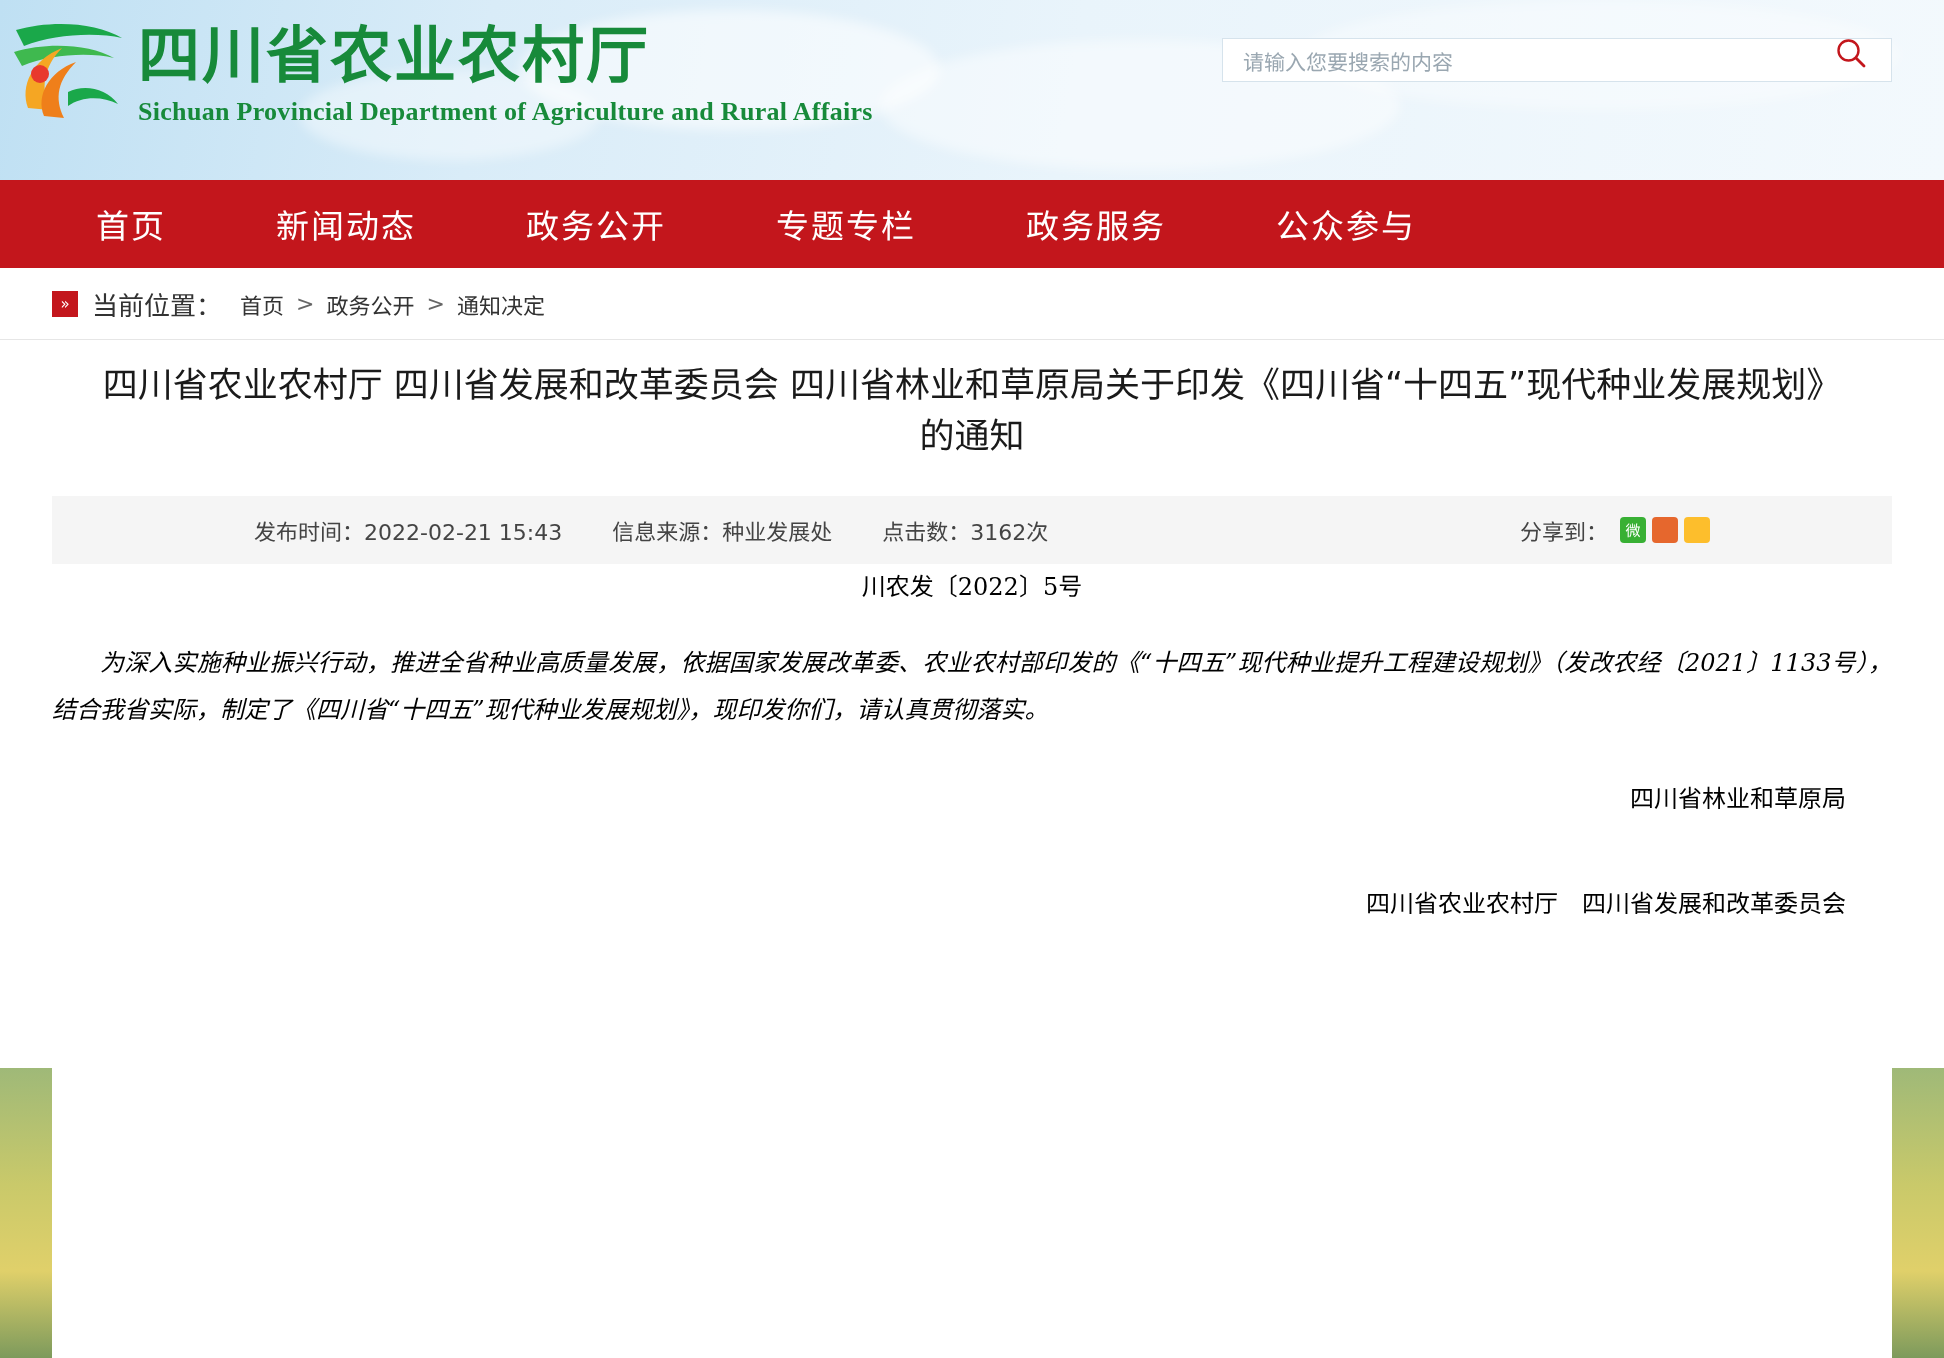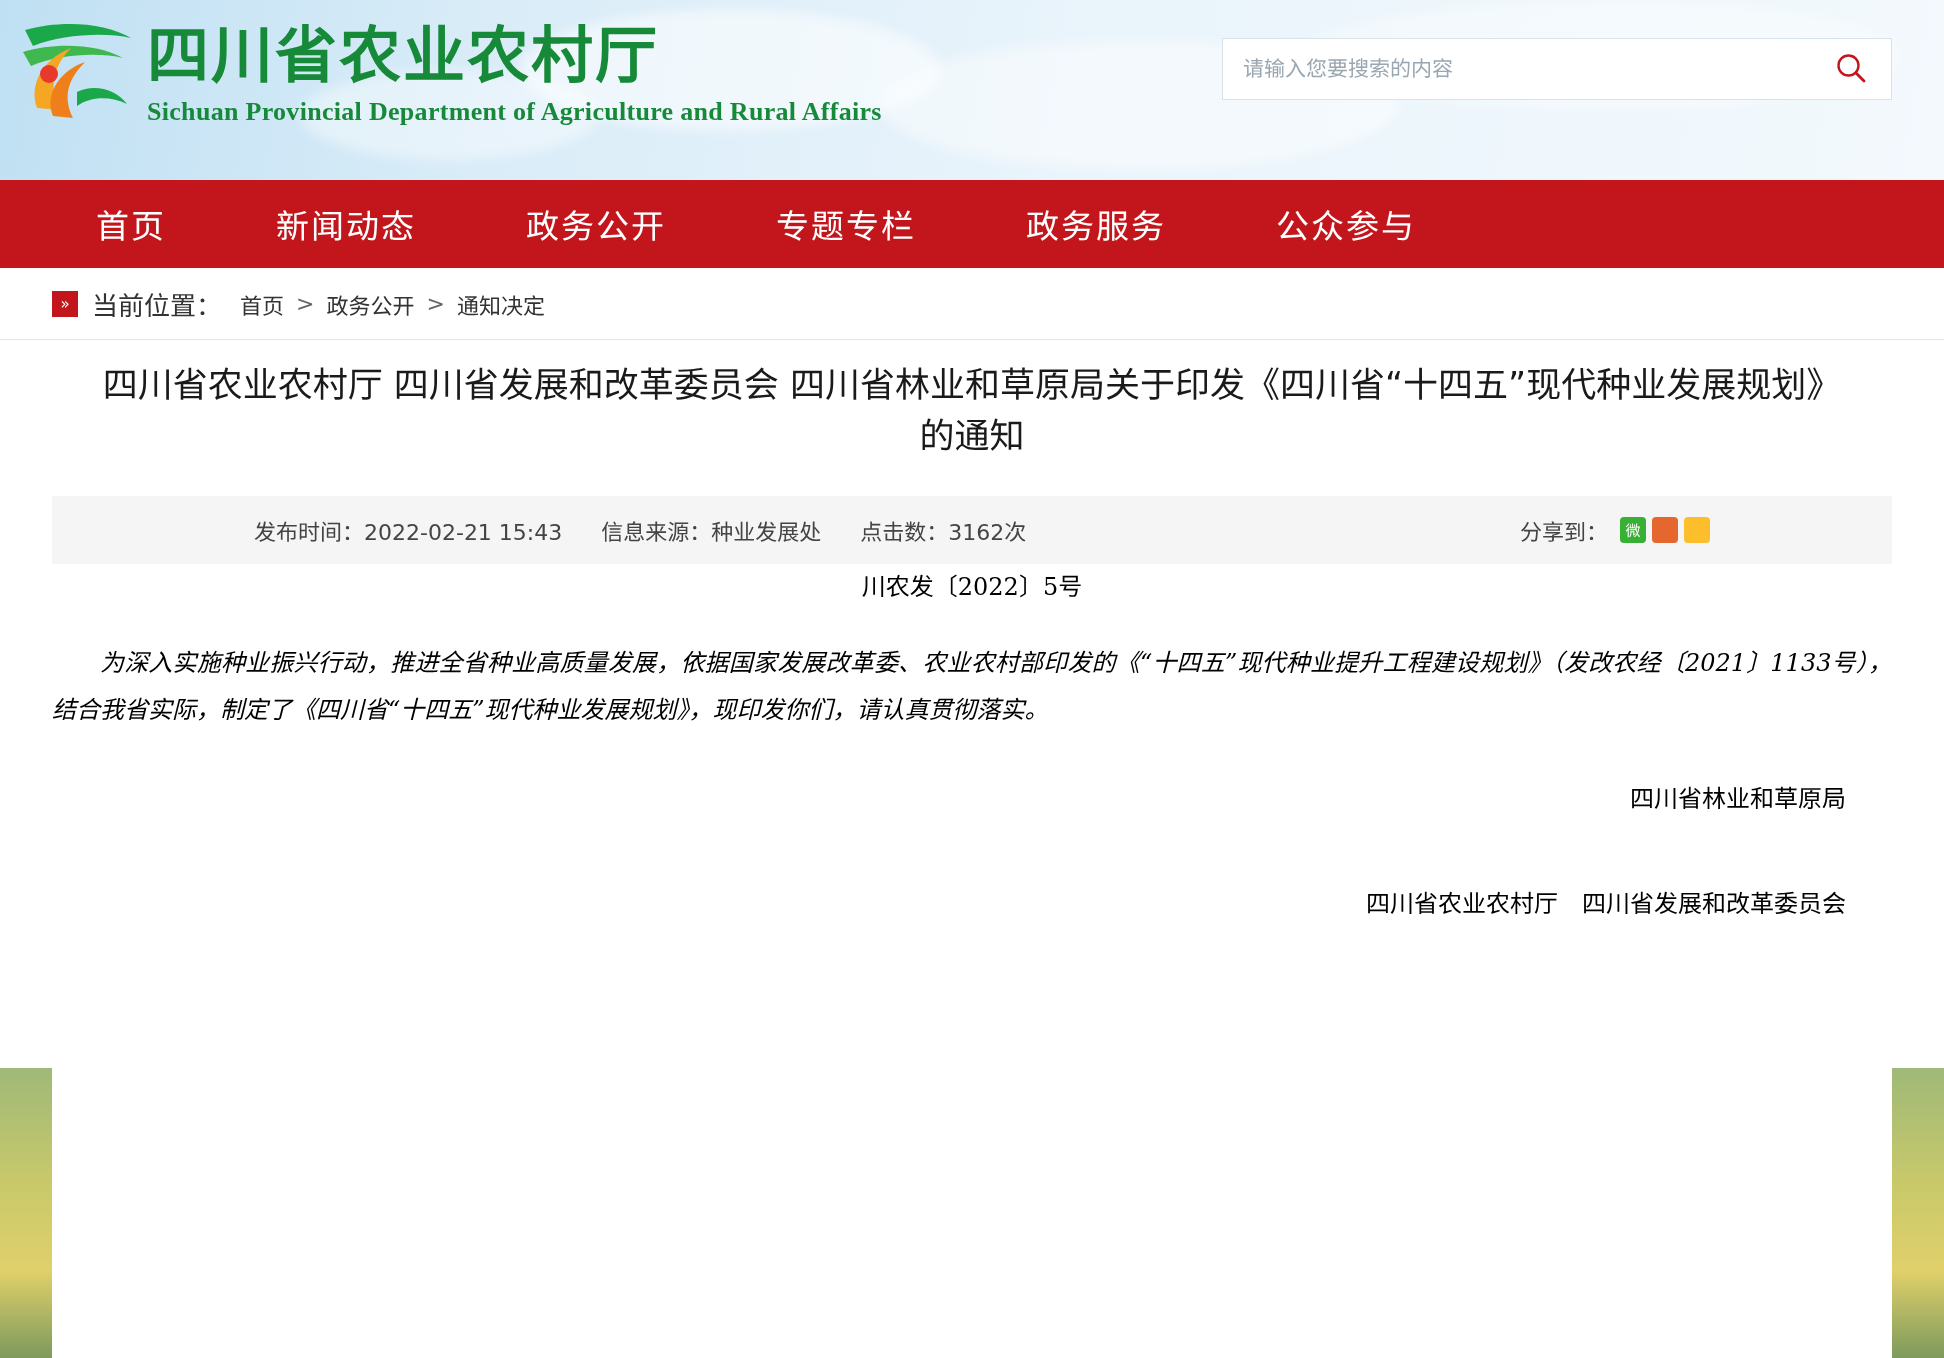"四川省农业农村厅" .logo-wrap { left: 19px -> 10px }
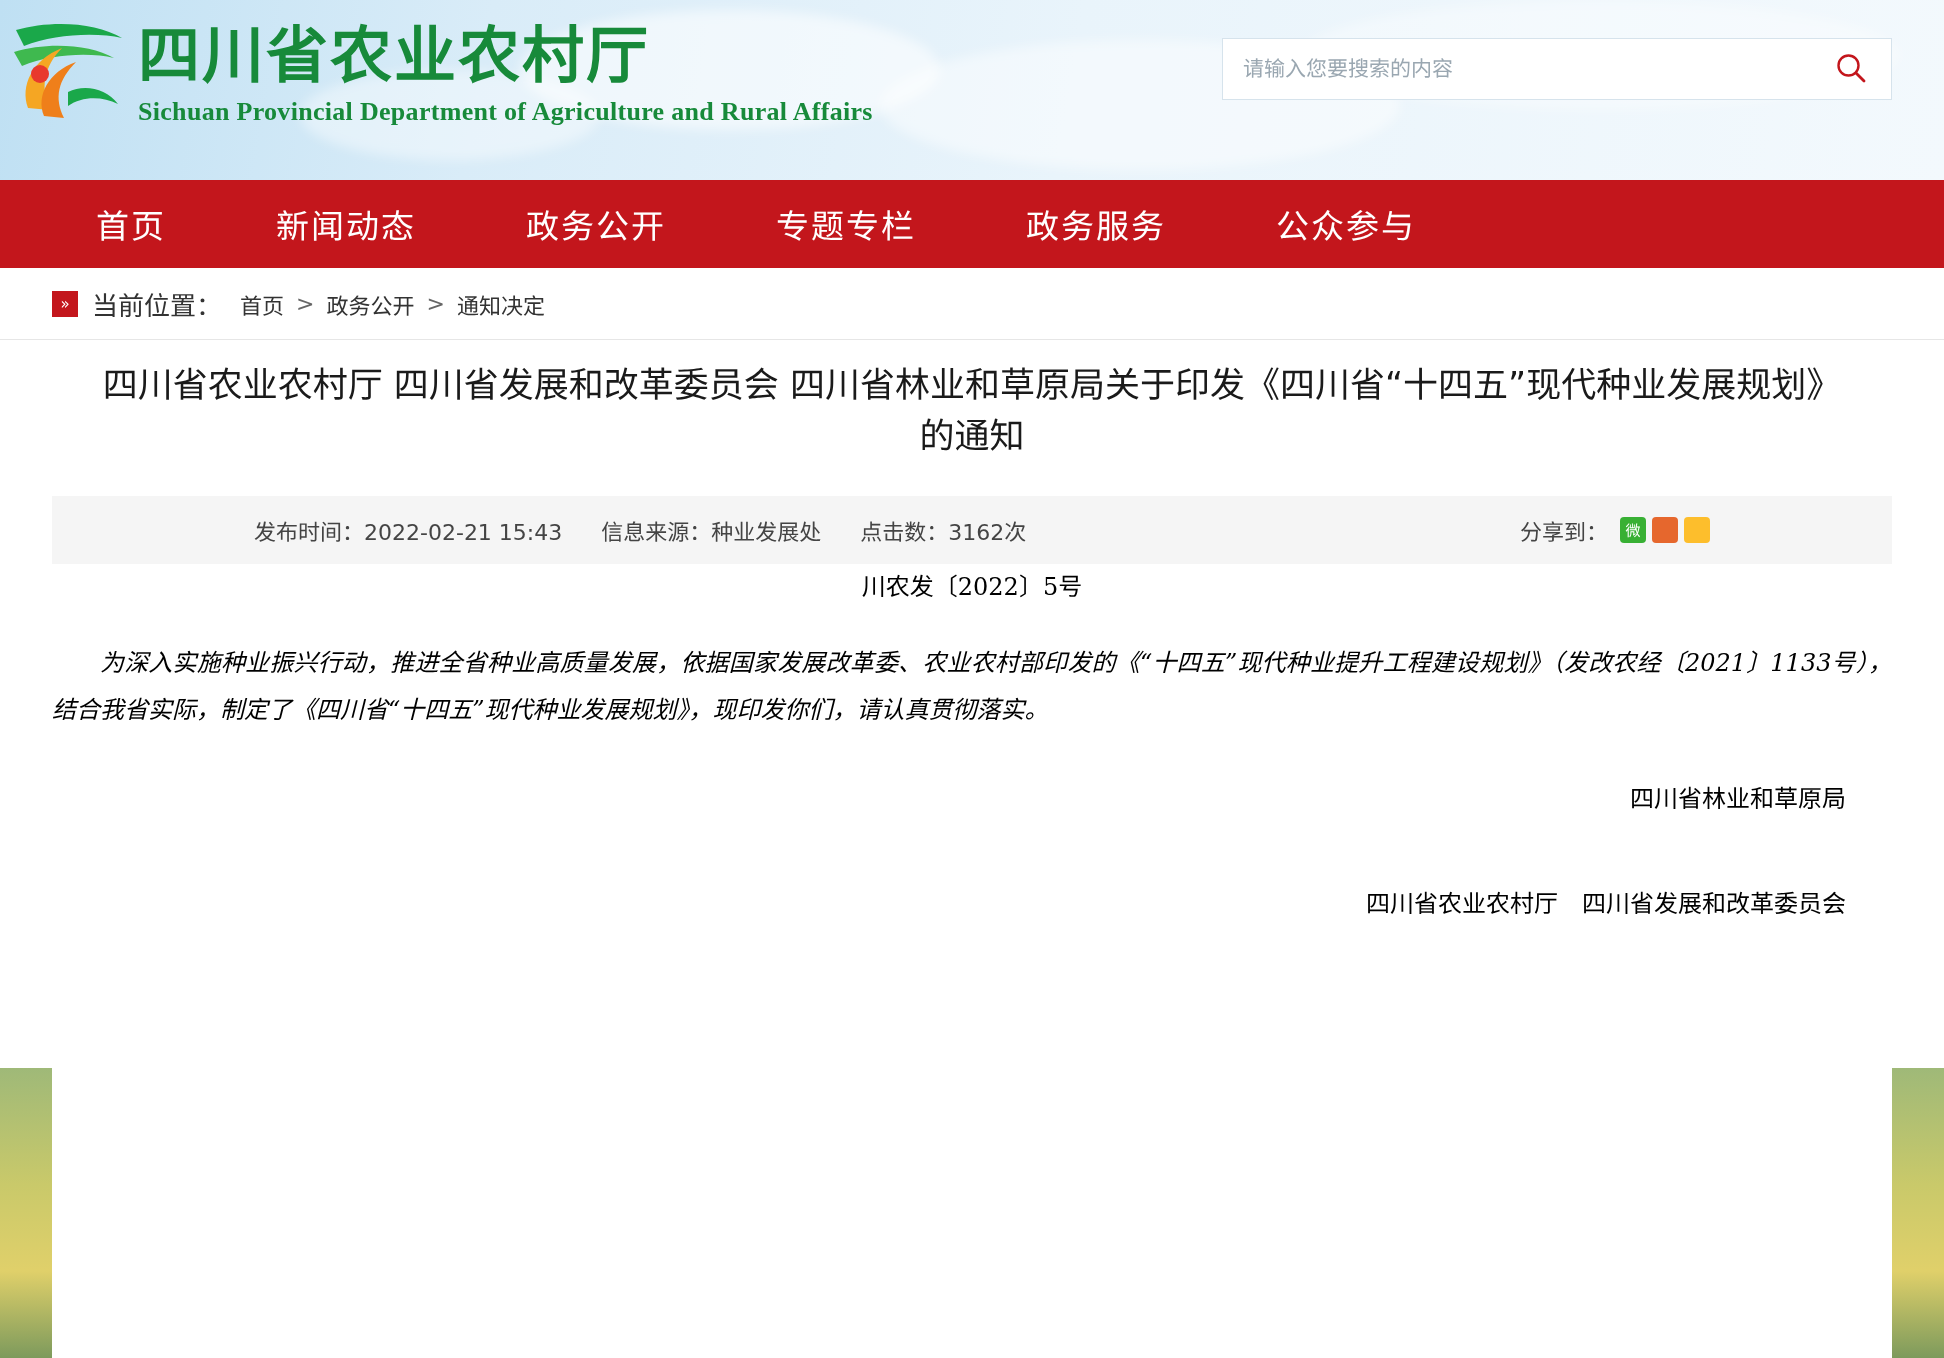"请输入您要搜索的内容" .search-box { align-items: center -> flex-end; height: 62px -> 44px; padding: 12px 18px -> 5px 18px }
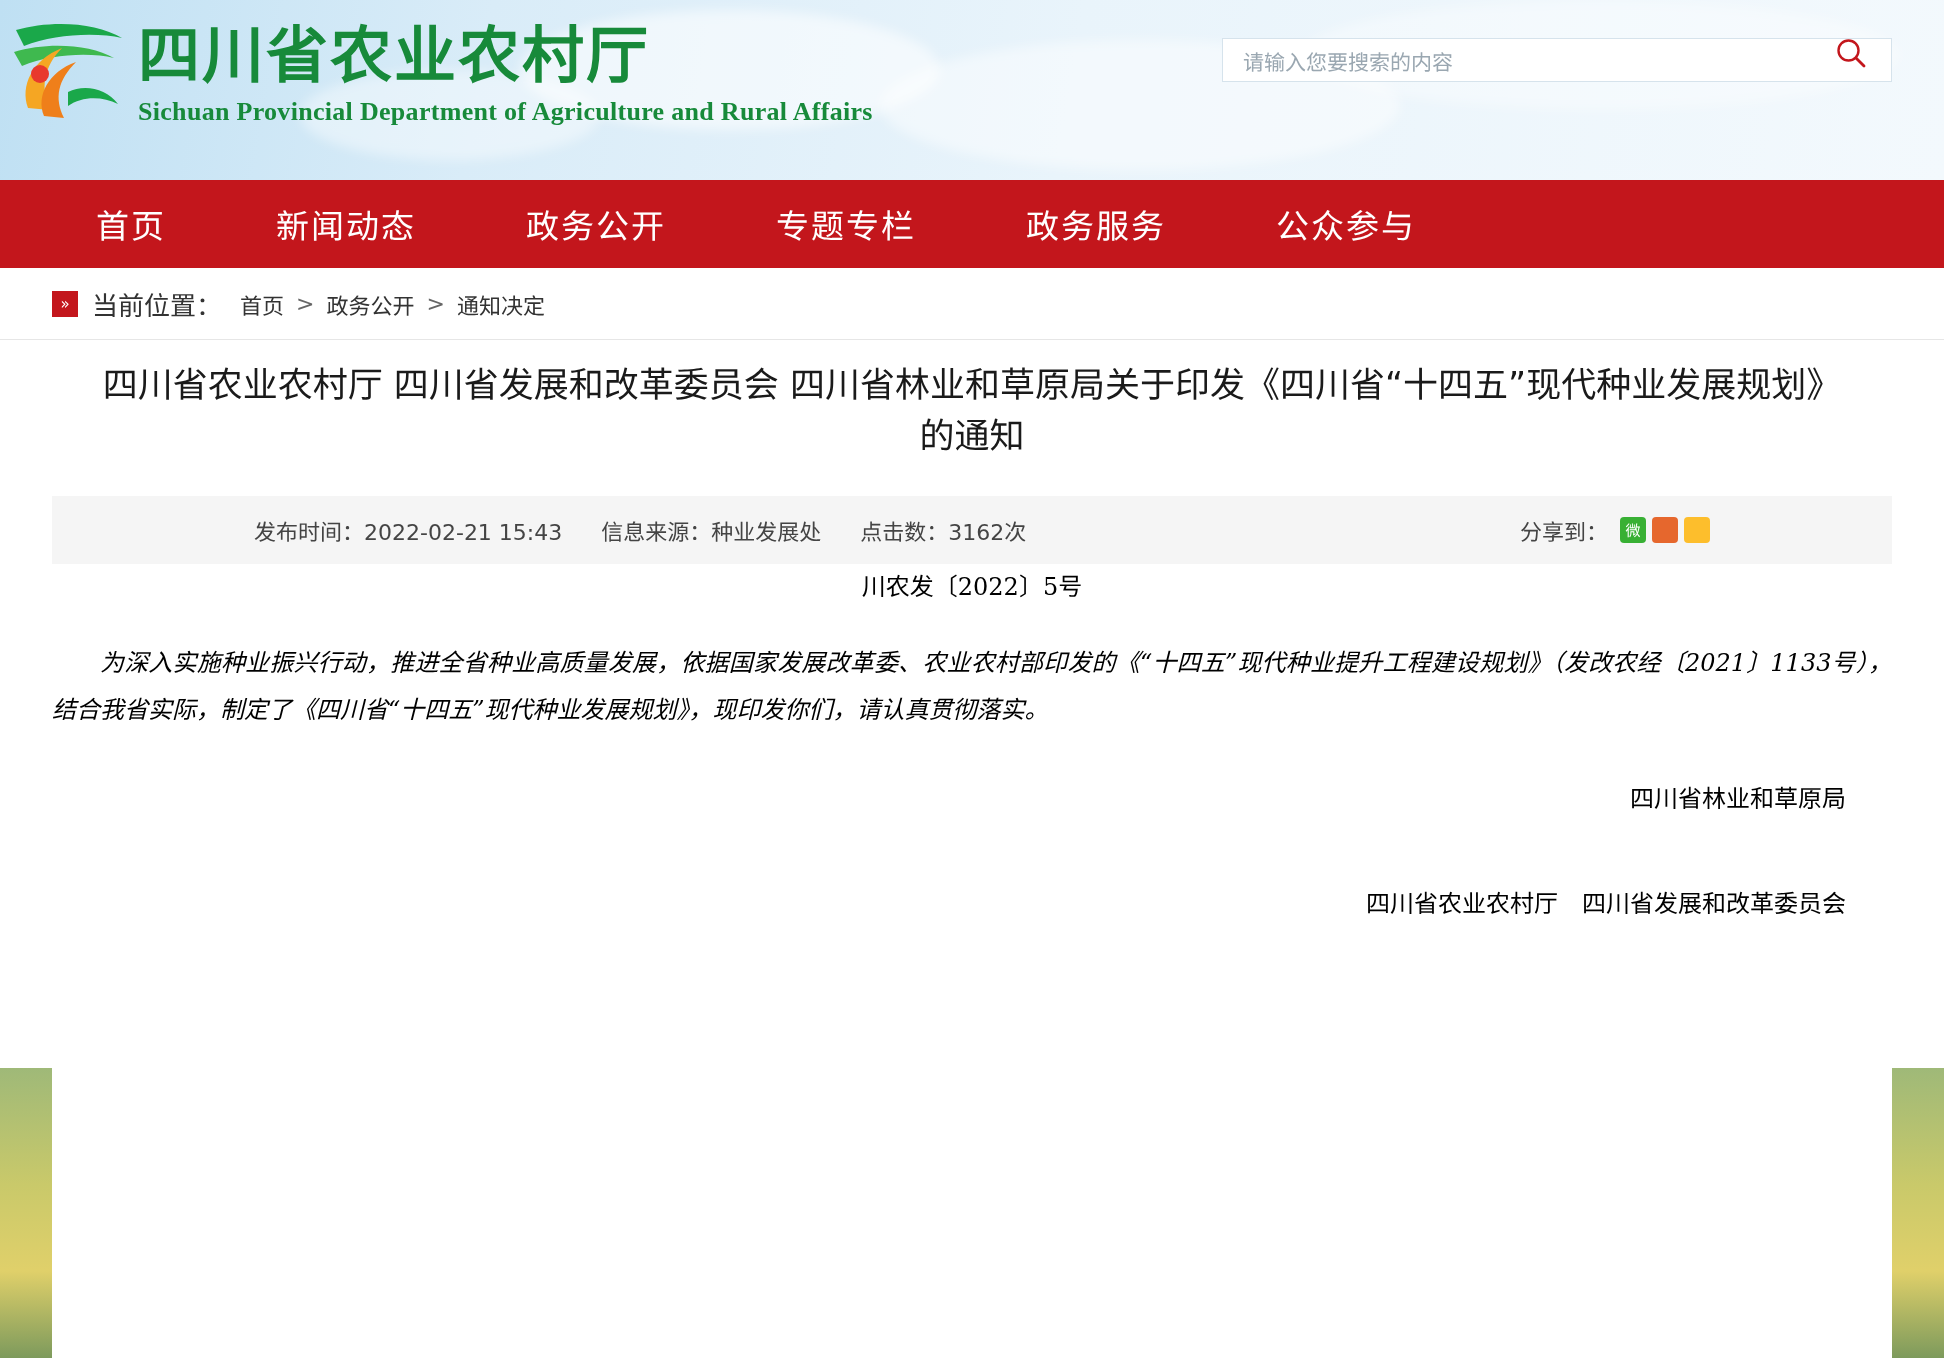"发布时间：2022-02-21 15:43" .meta-left { gap: 39px -> 50px }
